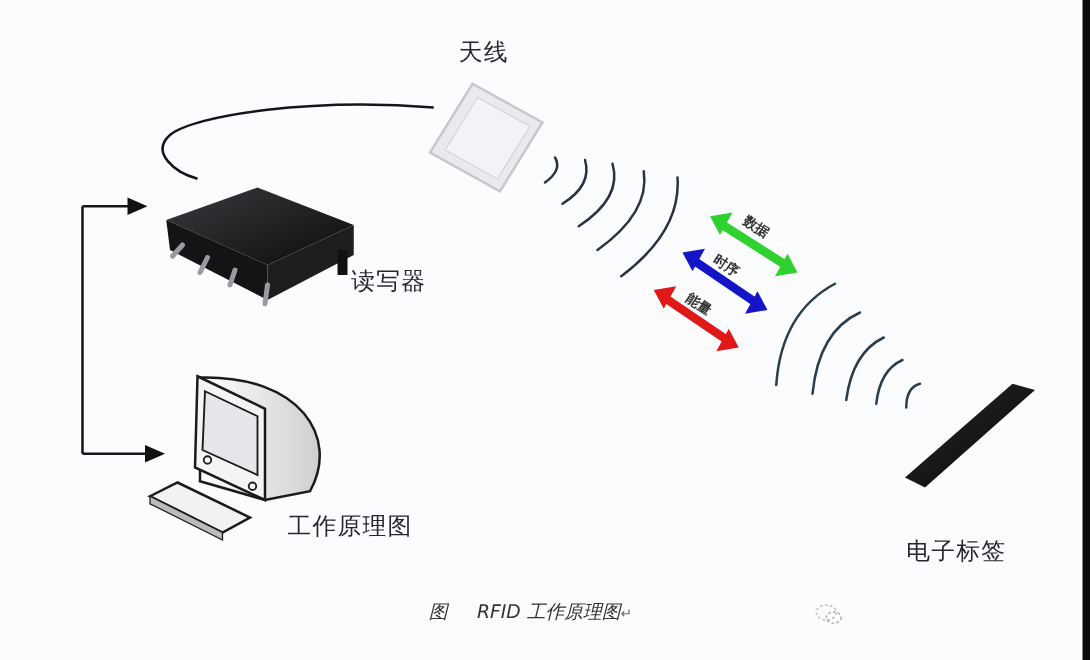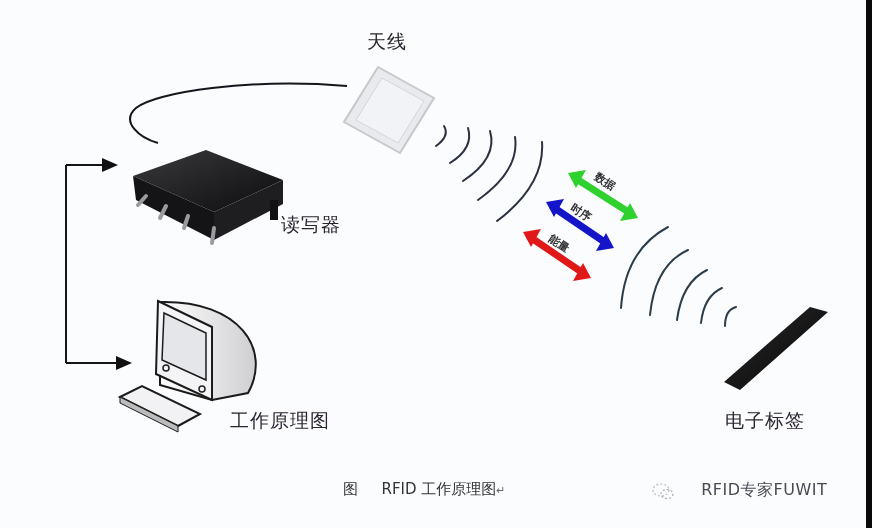"电子标签" div.label { top: 408px -> 428px }
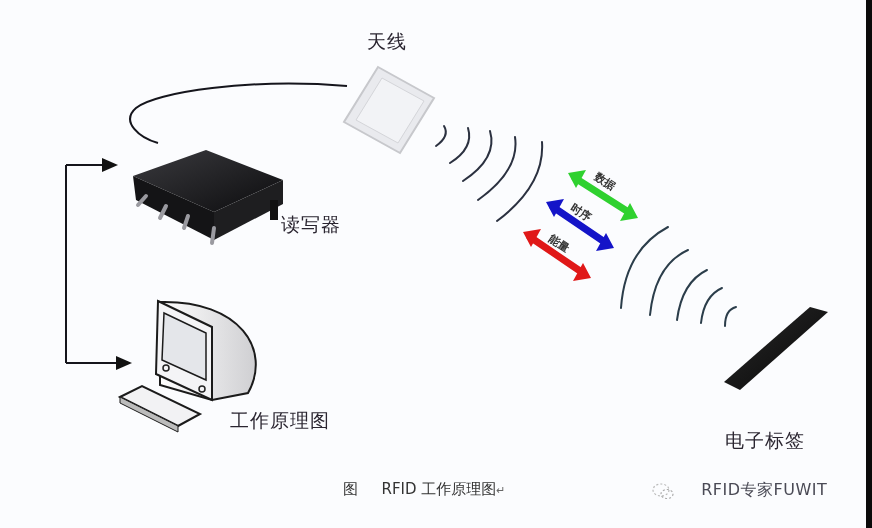"图 RFID 工作原理图↵" div.caption { font-style: none -> italic }
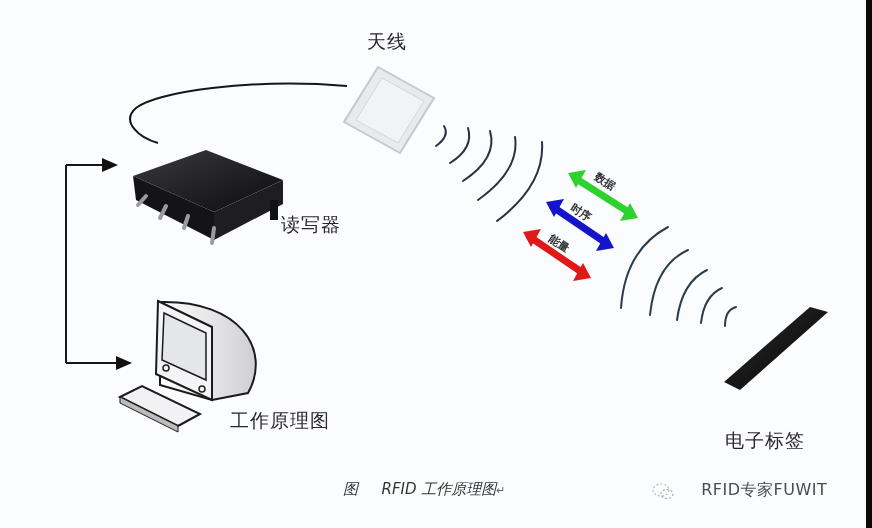"RFID专家FUWIT" span { html: <span>RFID专家FUWIT</span> -> none }
